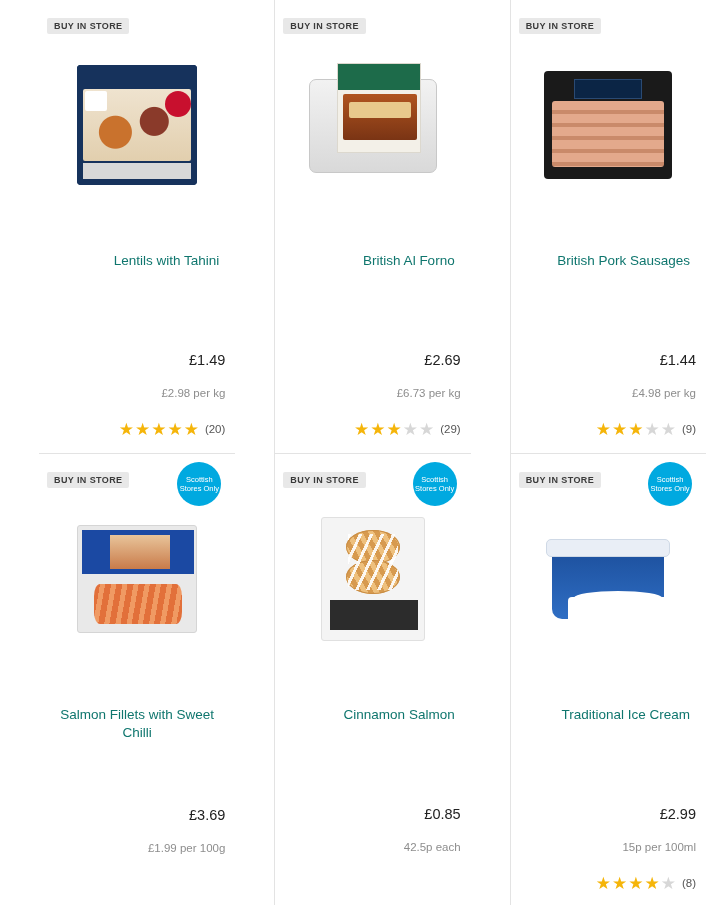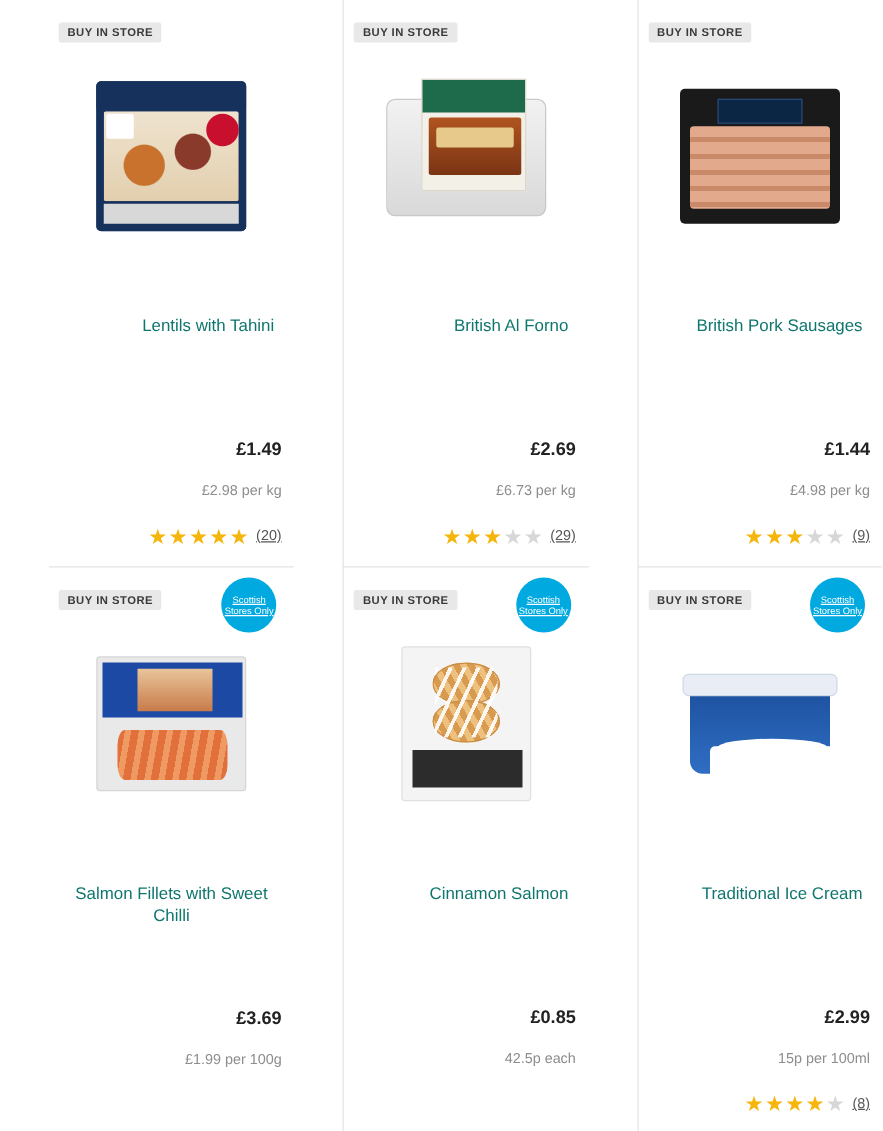"£1.49" .price { font-weight: bold -> normal }
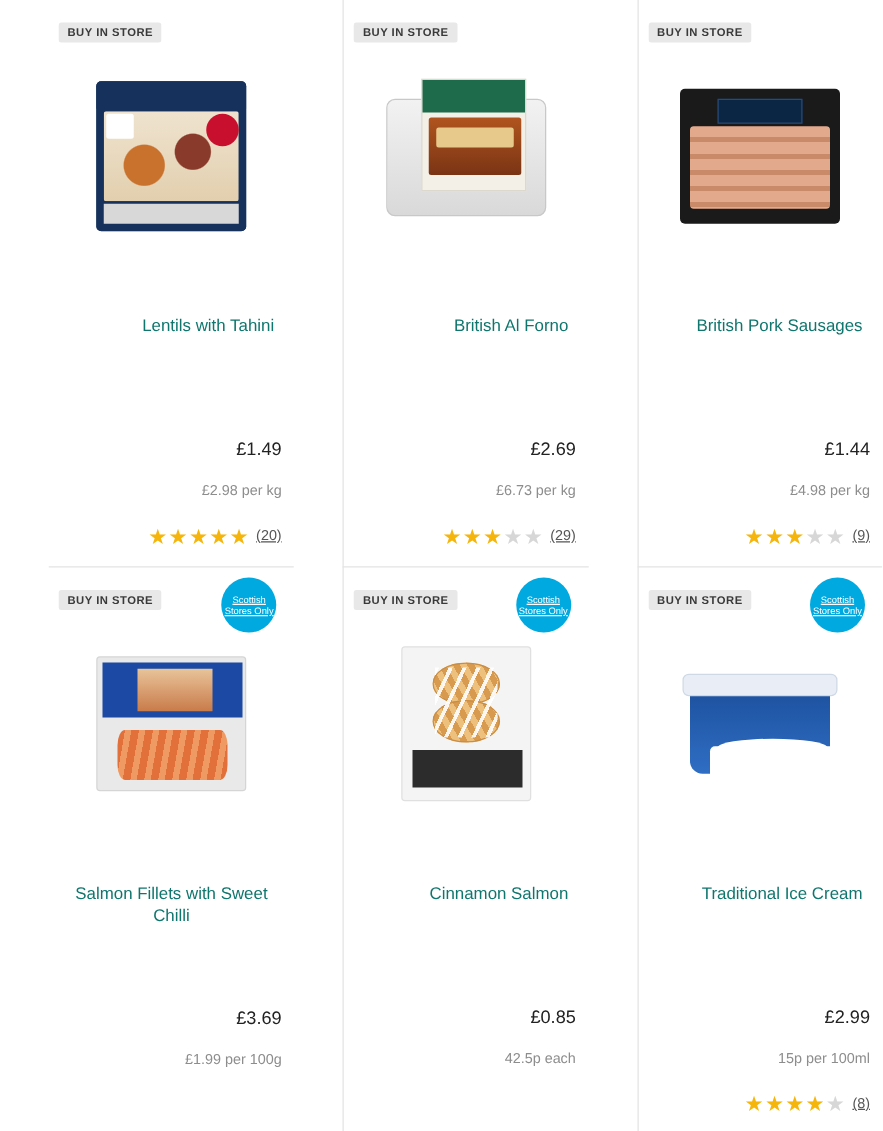"(20)" .rating-count { text-decoration: underline -> none }
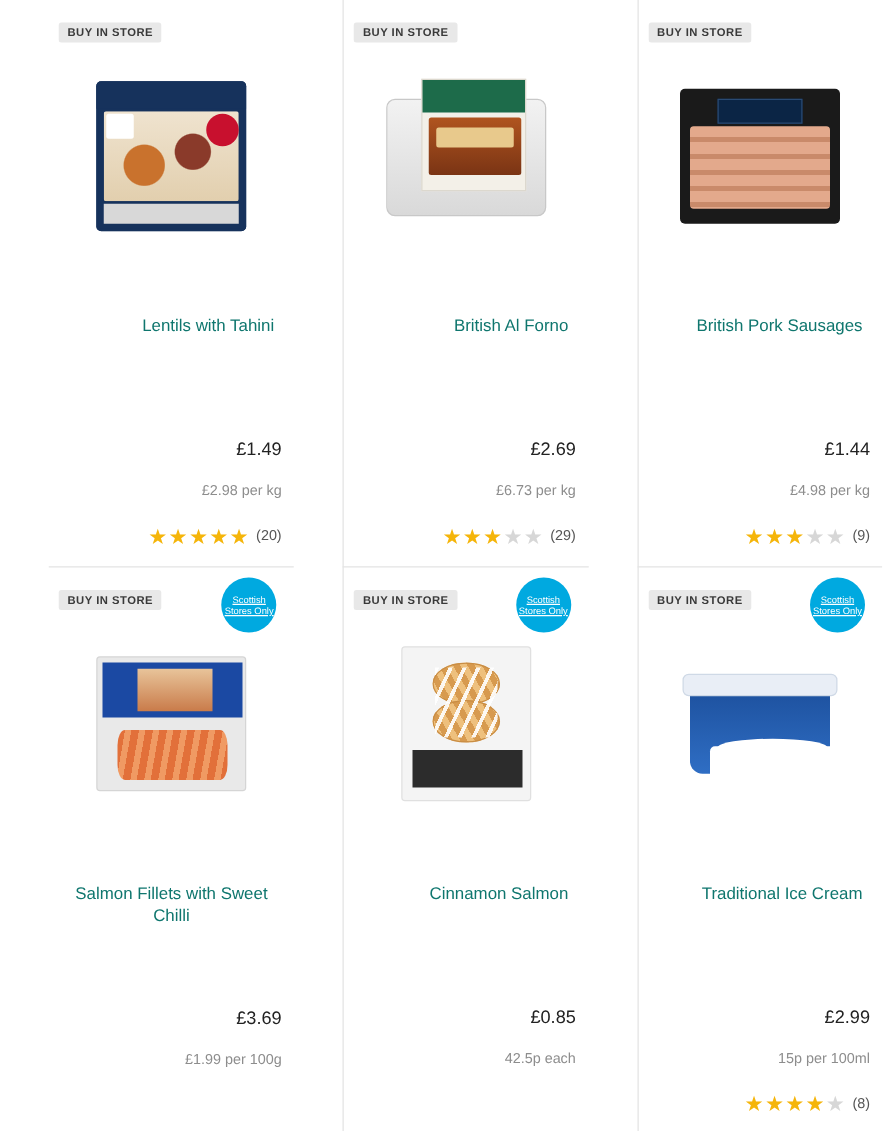"Scottish" .scot-bubble { text-decoration: underline -> none }
